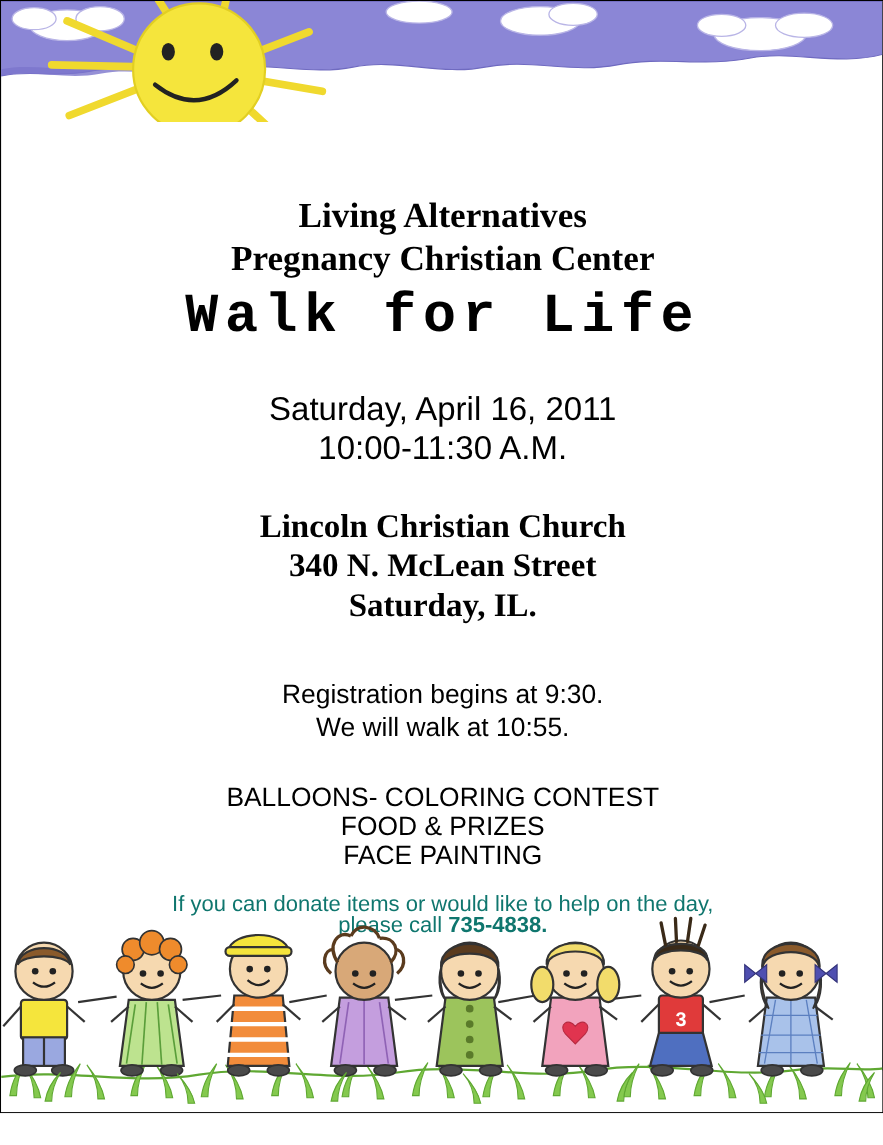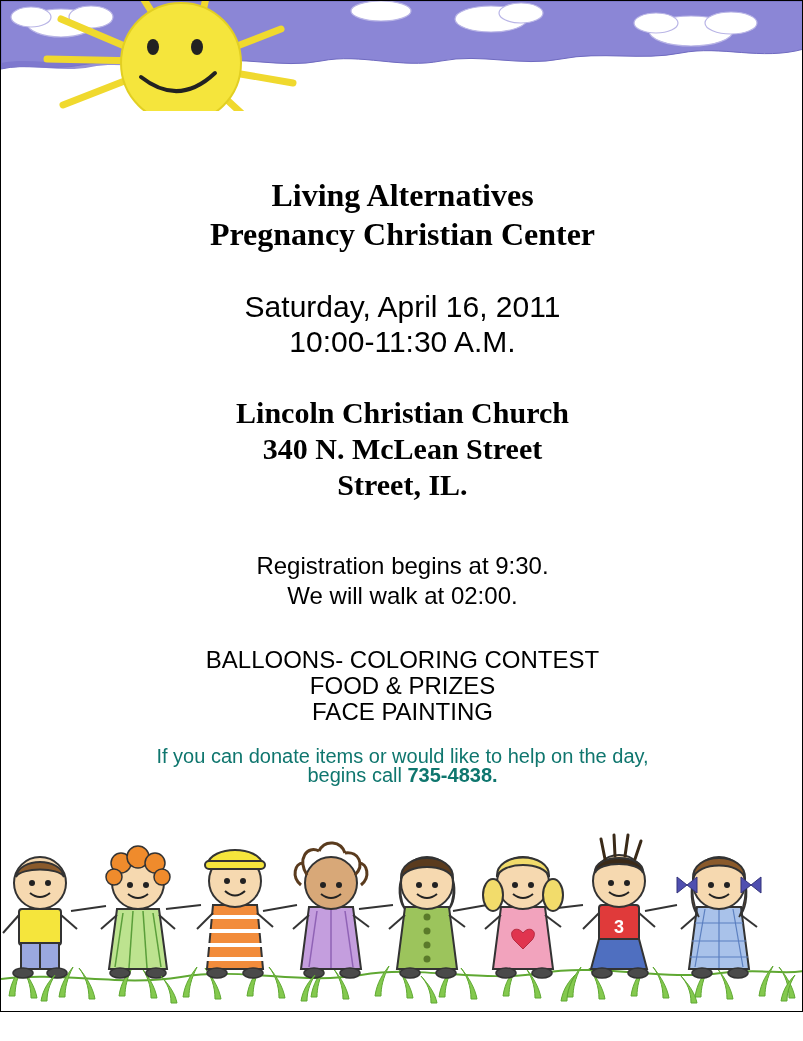"Walk for Life" div.walk-title { html: none -> <div>Walk for Life</div> }
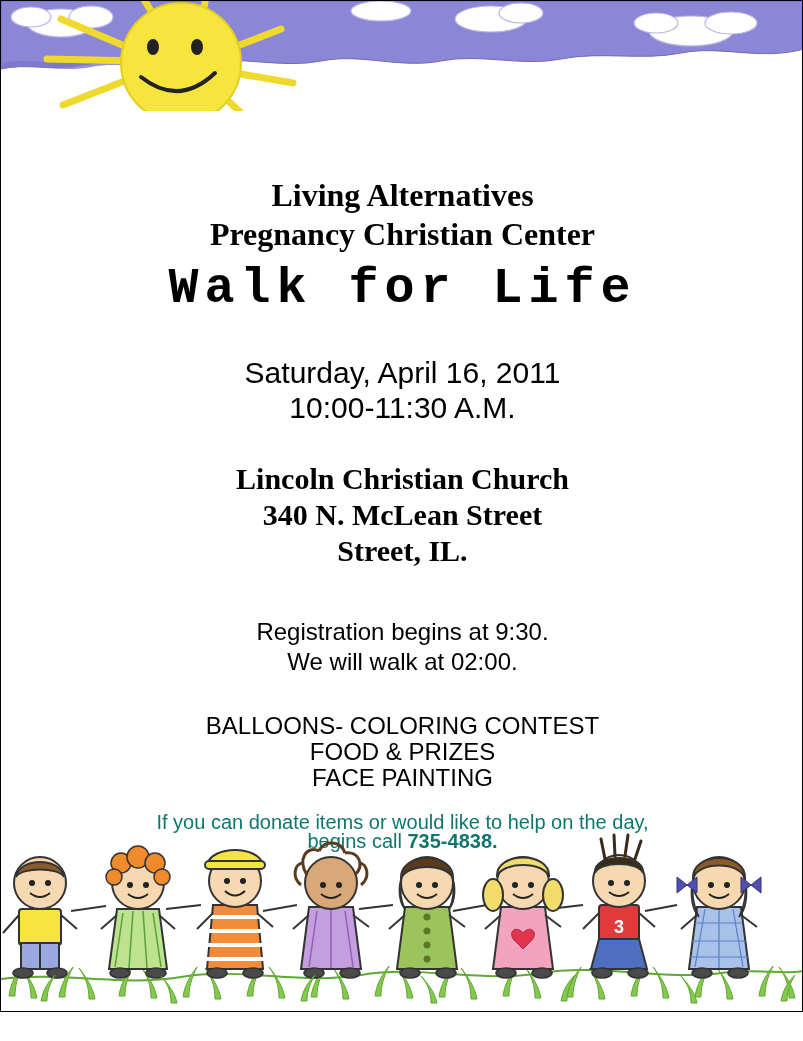"Street, IL." div.venue-line { text: Street -> Saturday }
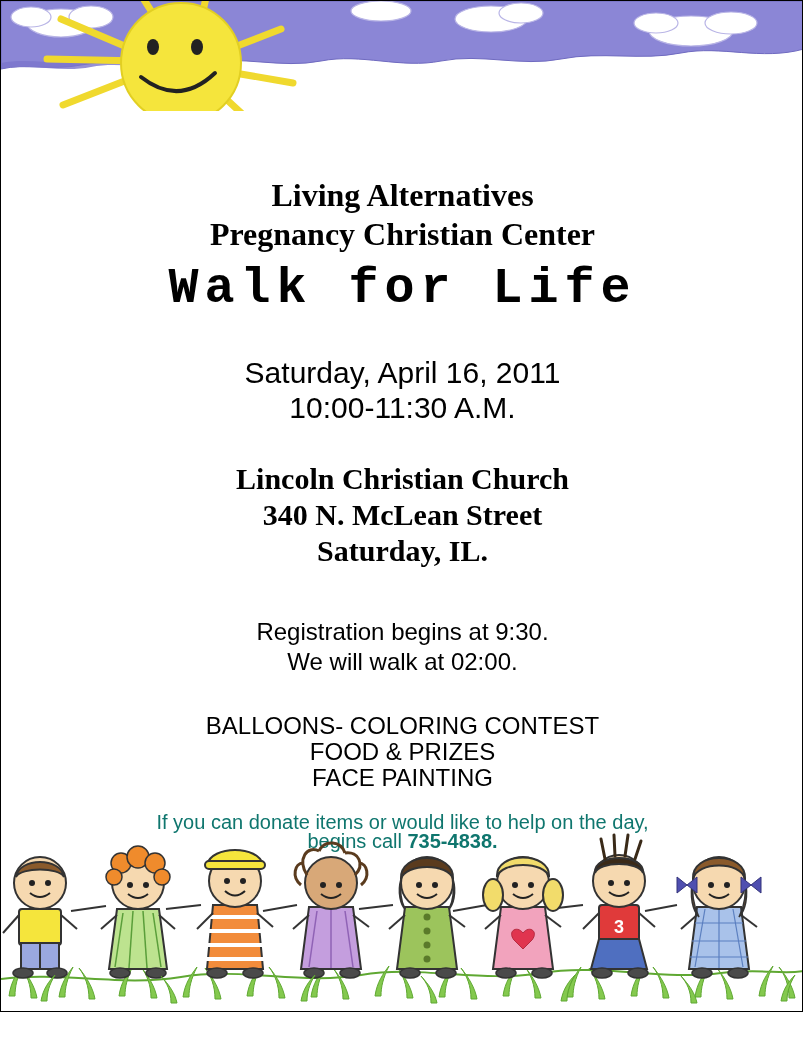"We will walk at 02:00." div.registration-line { text: 02:00 -> 10:55 }
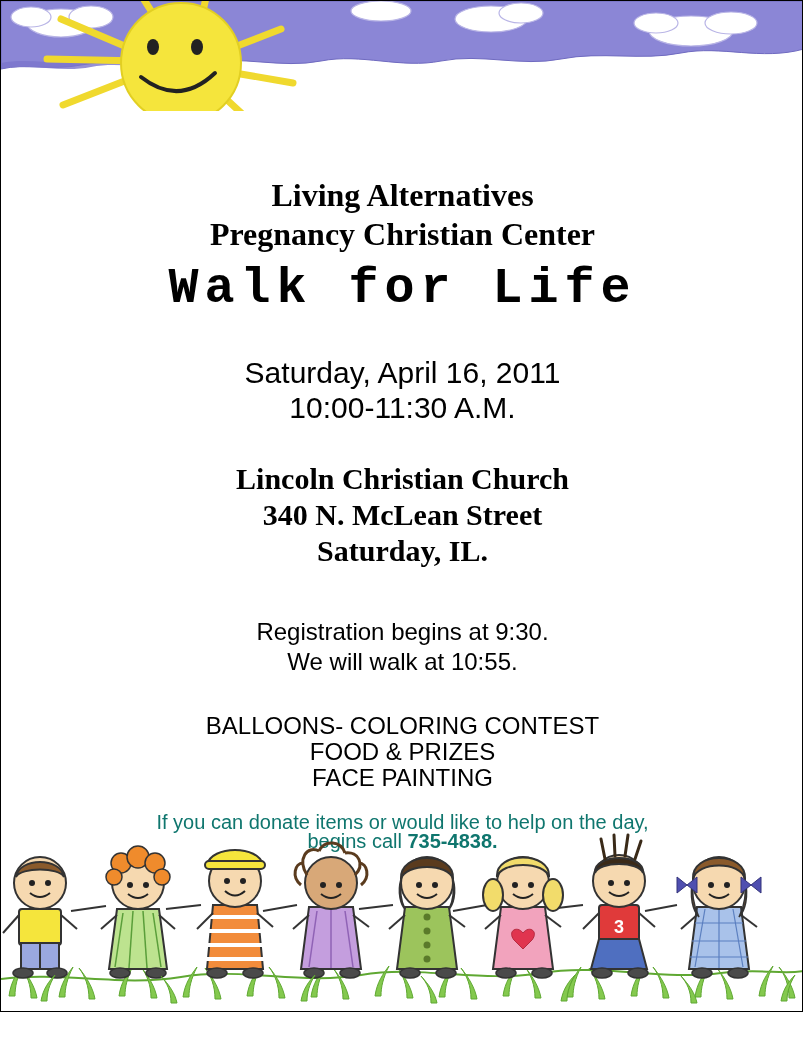"begins call" span { text: begins -> please }
